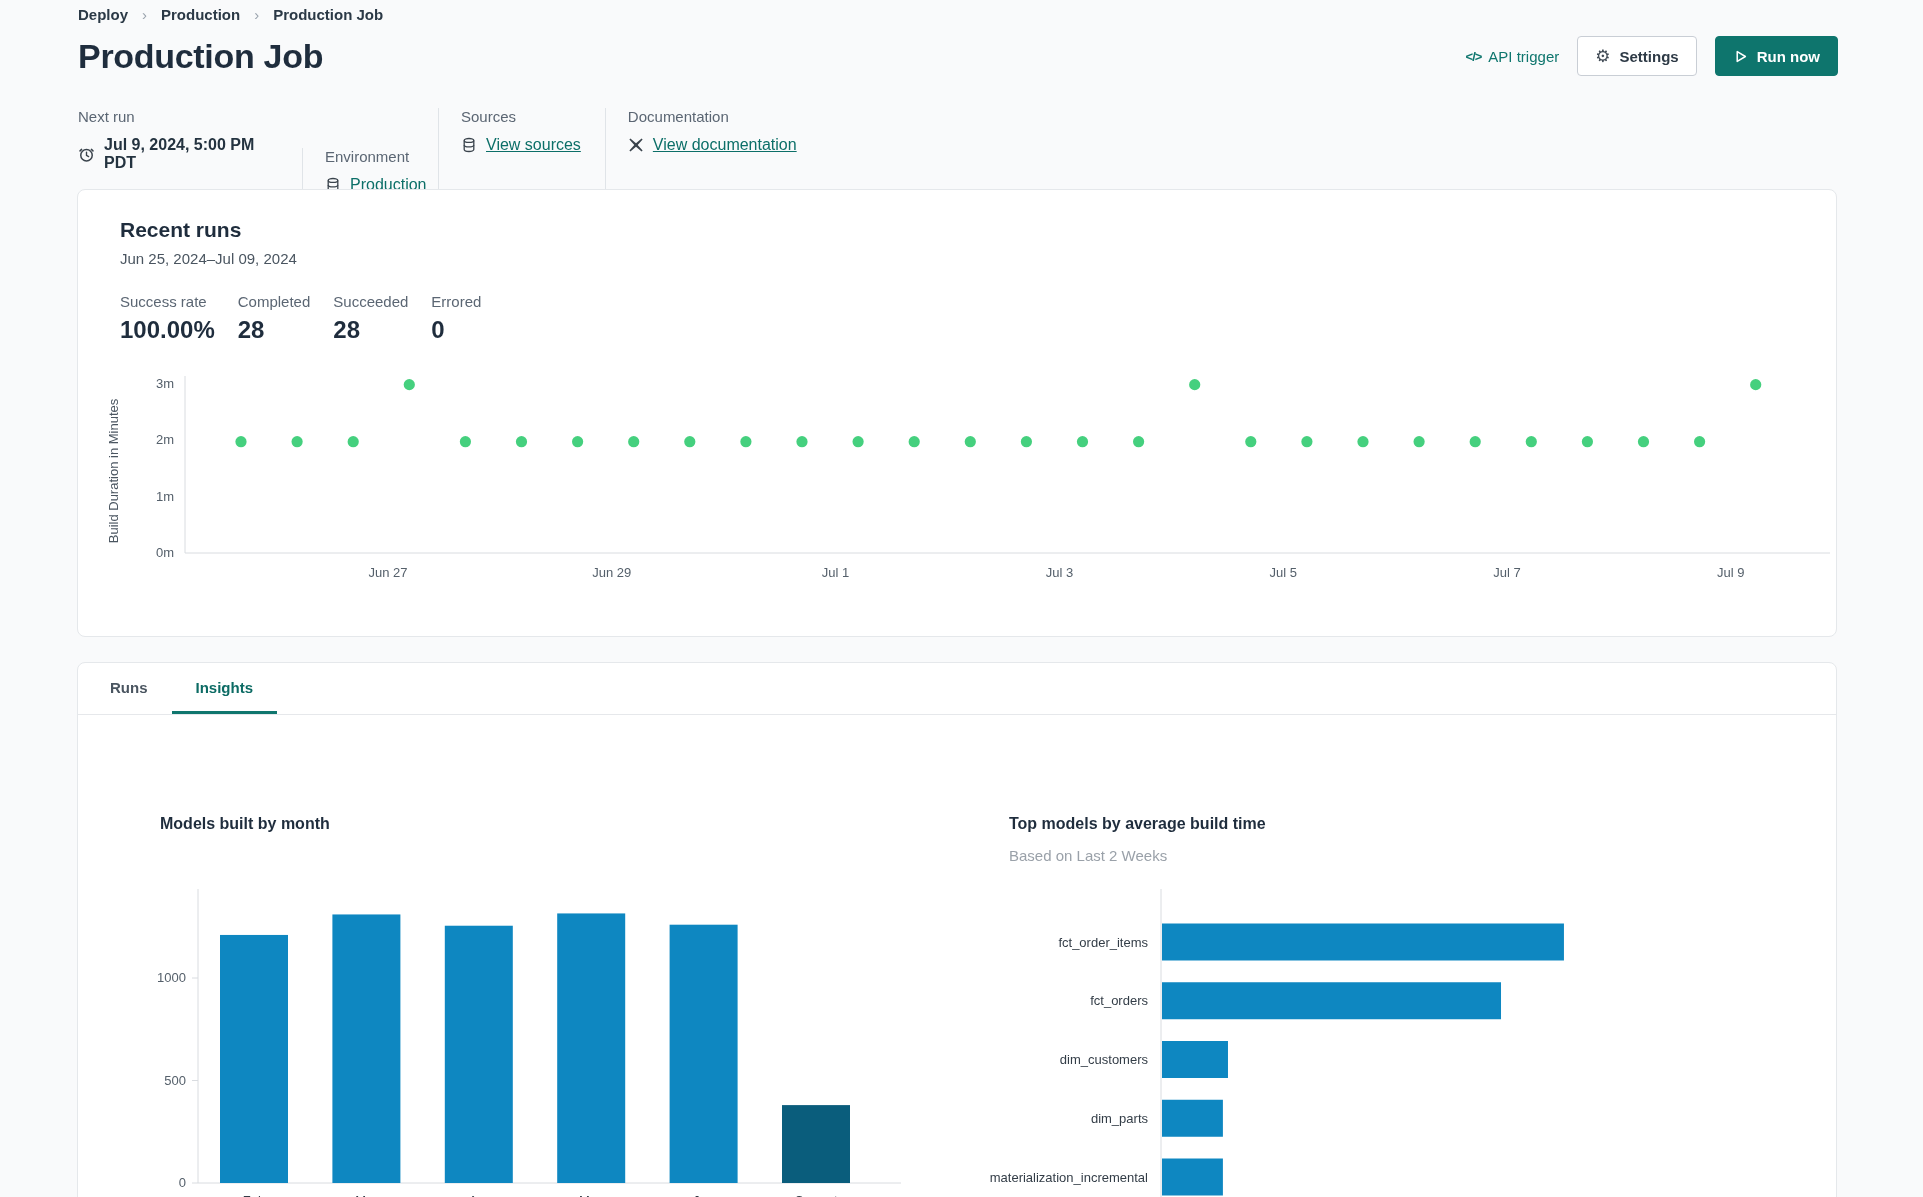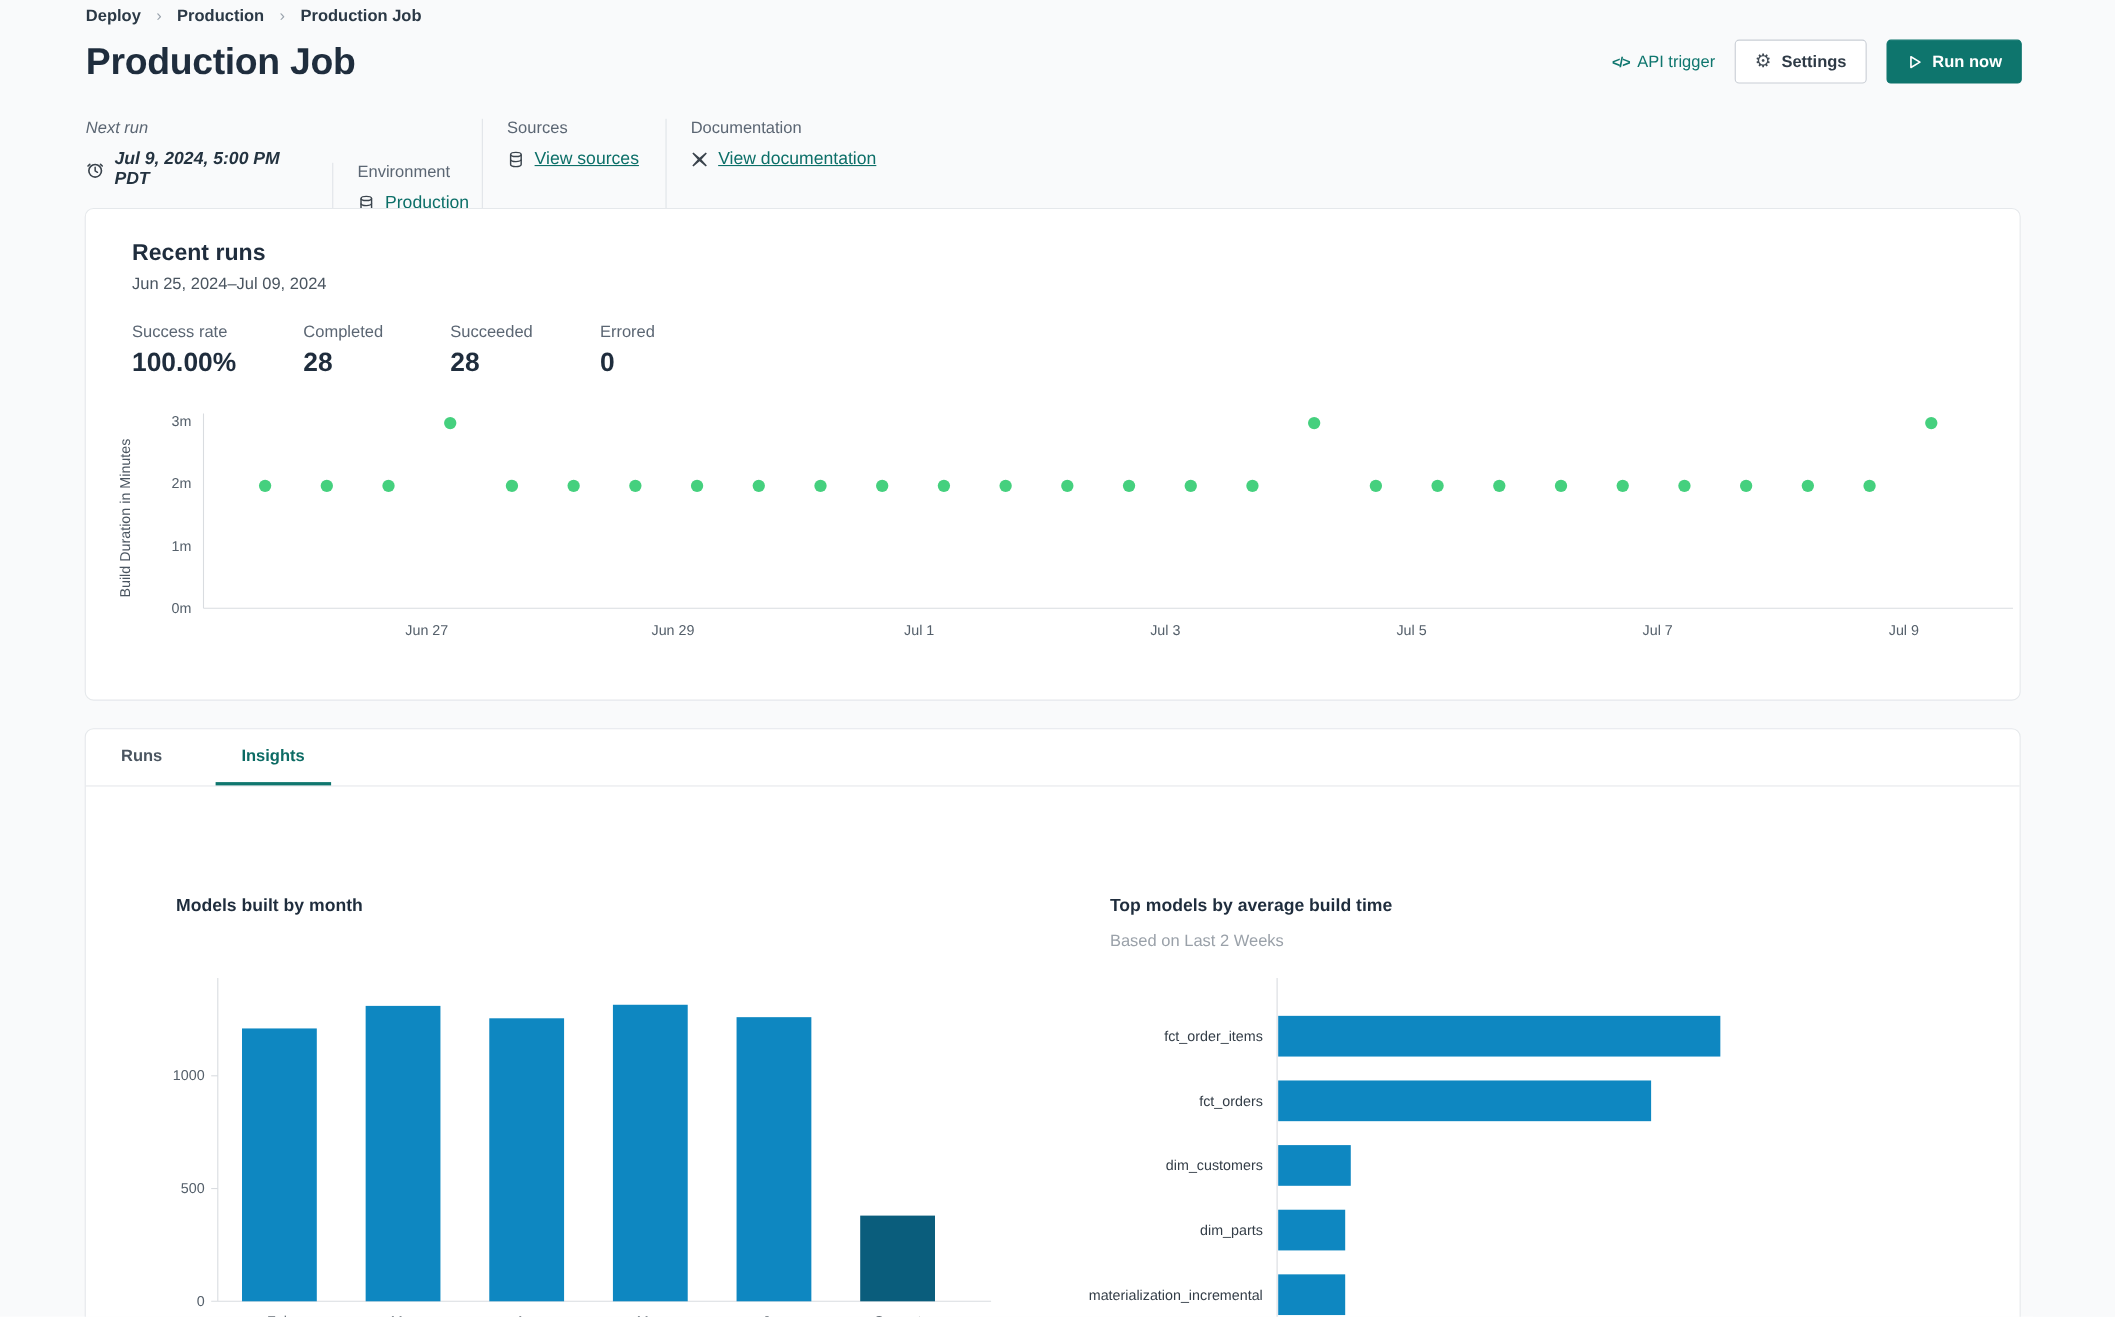"Next run" .w224 { font-style: italic -> none }
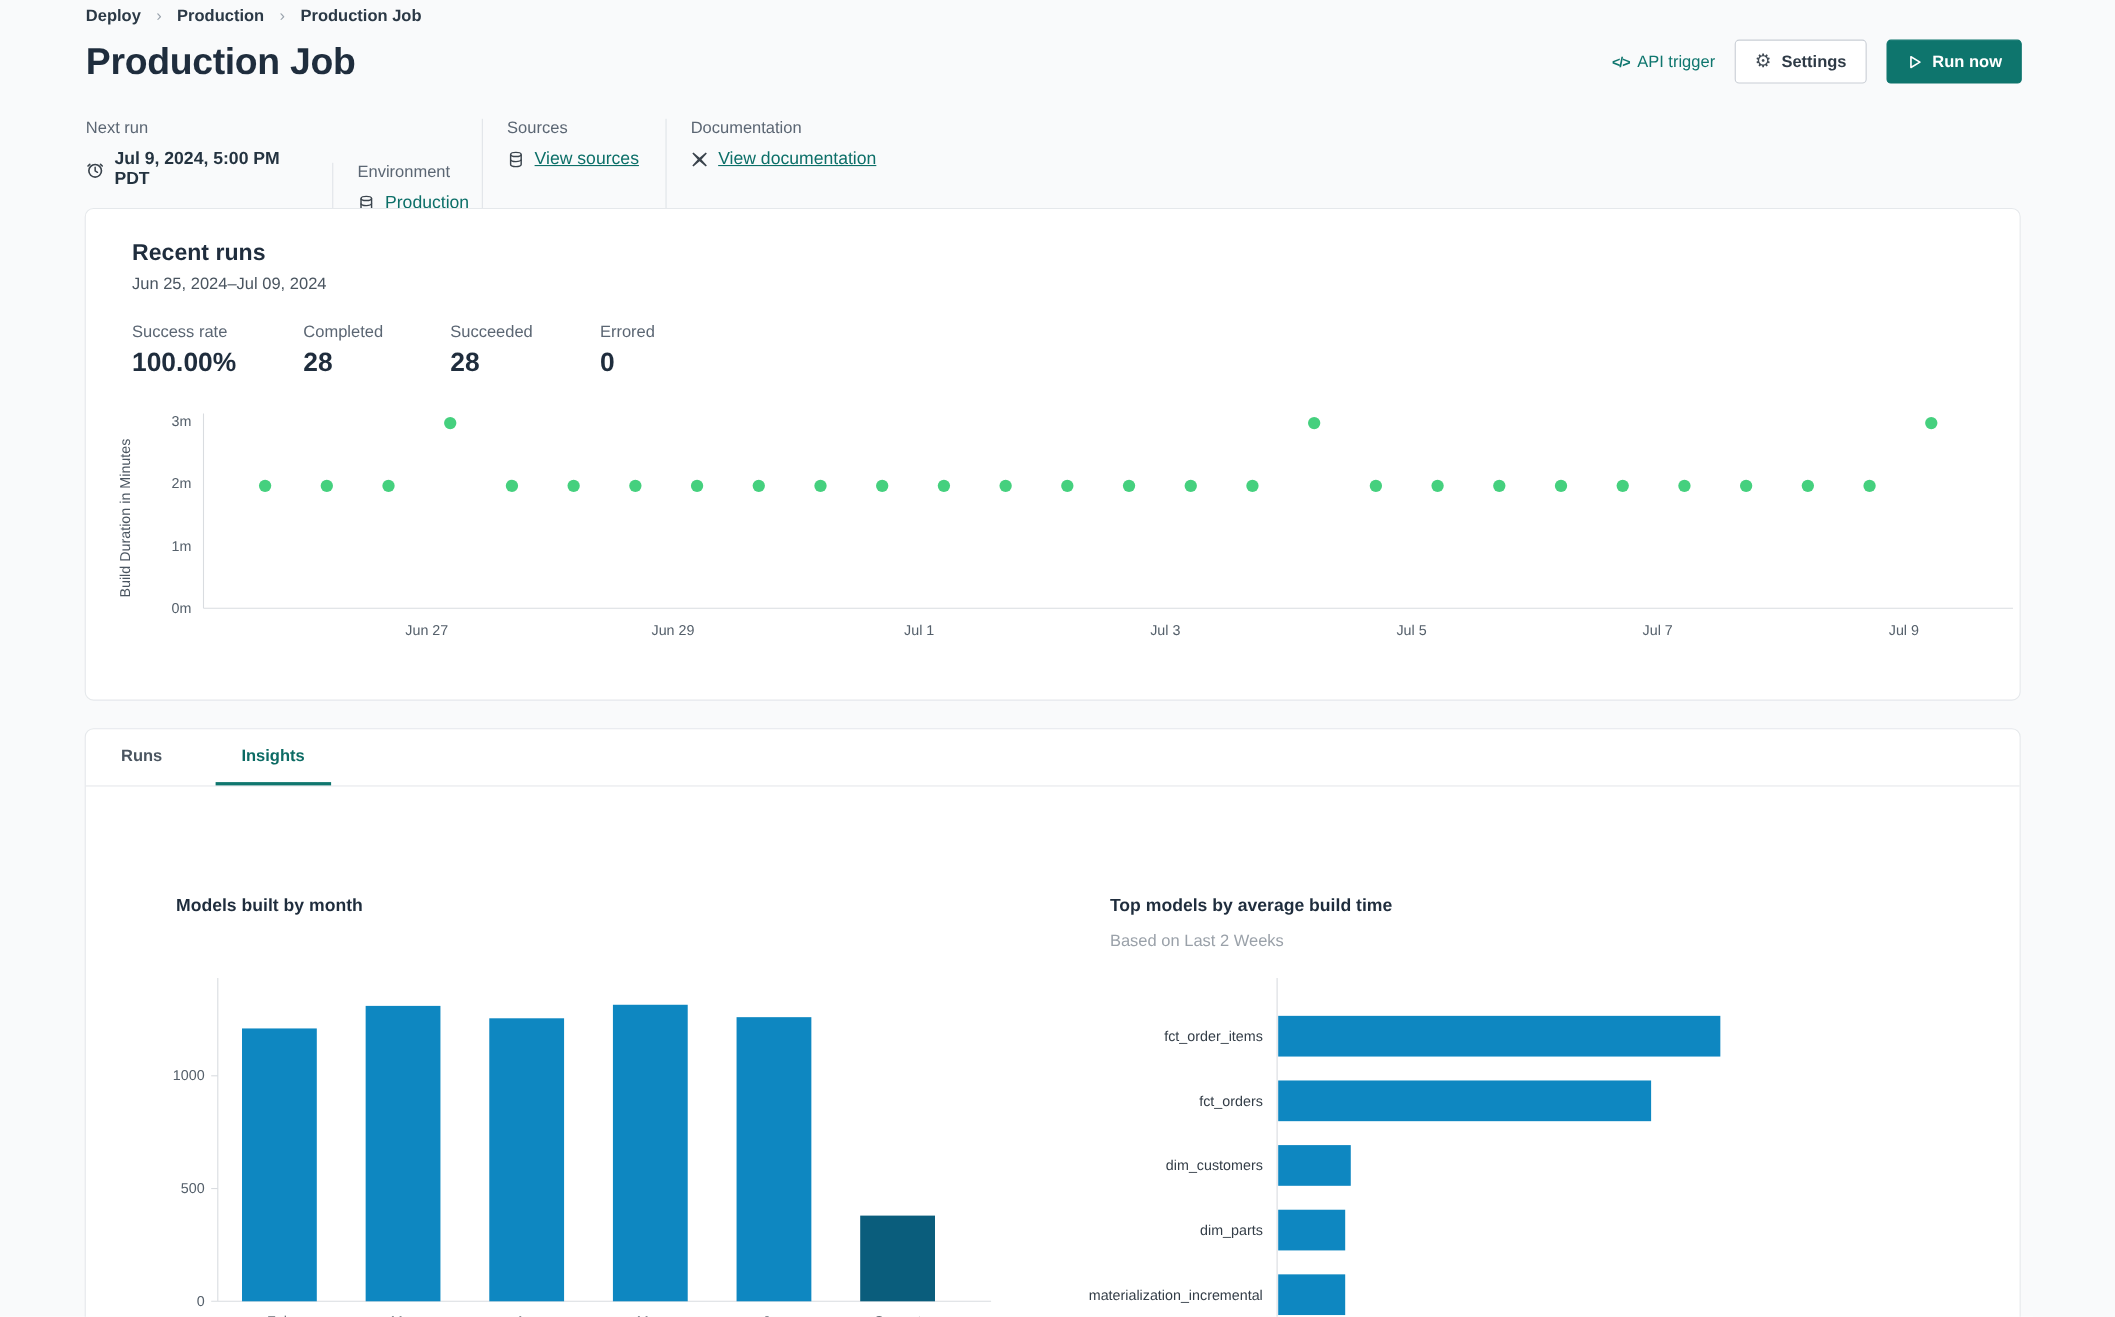"Success rate" .stats { gap: 61px -> 23px }
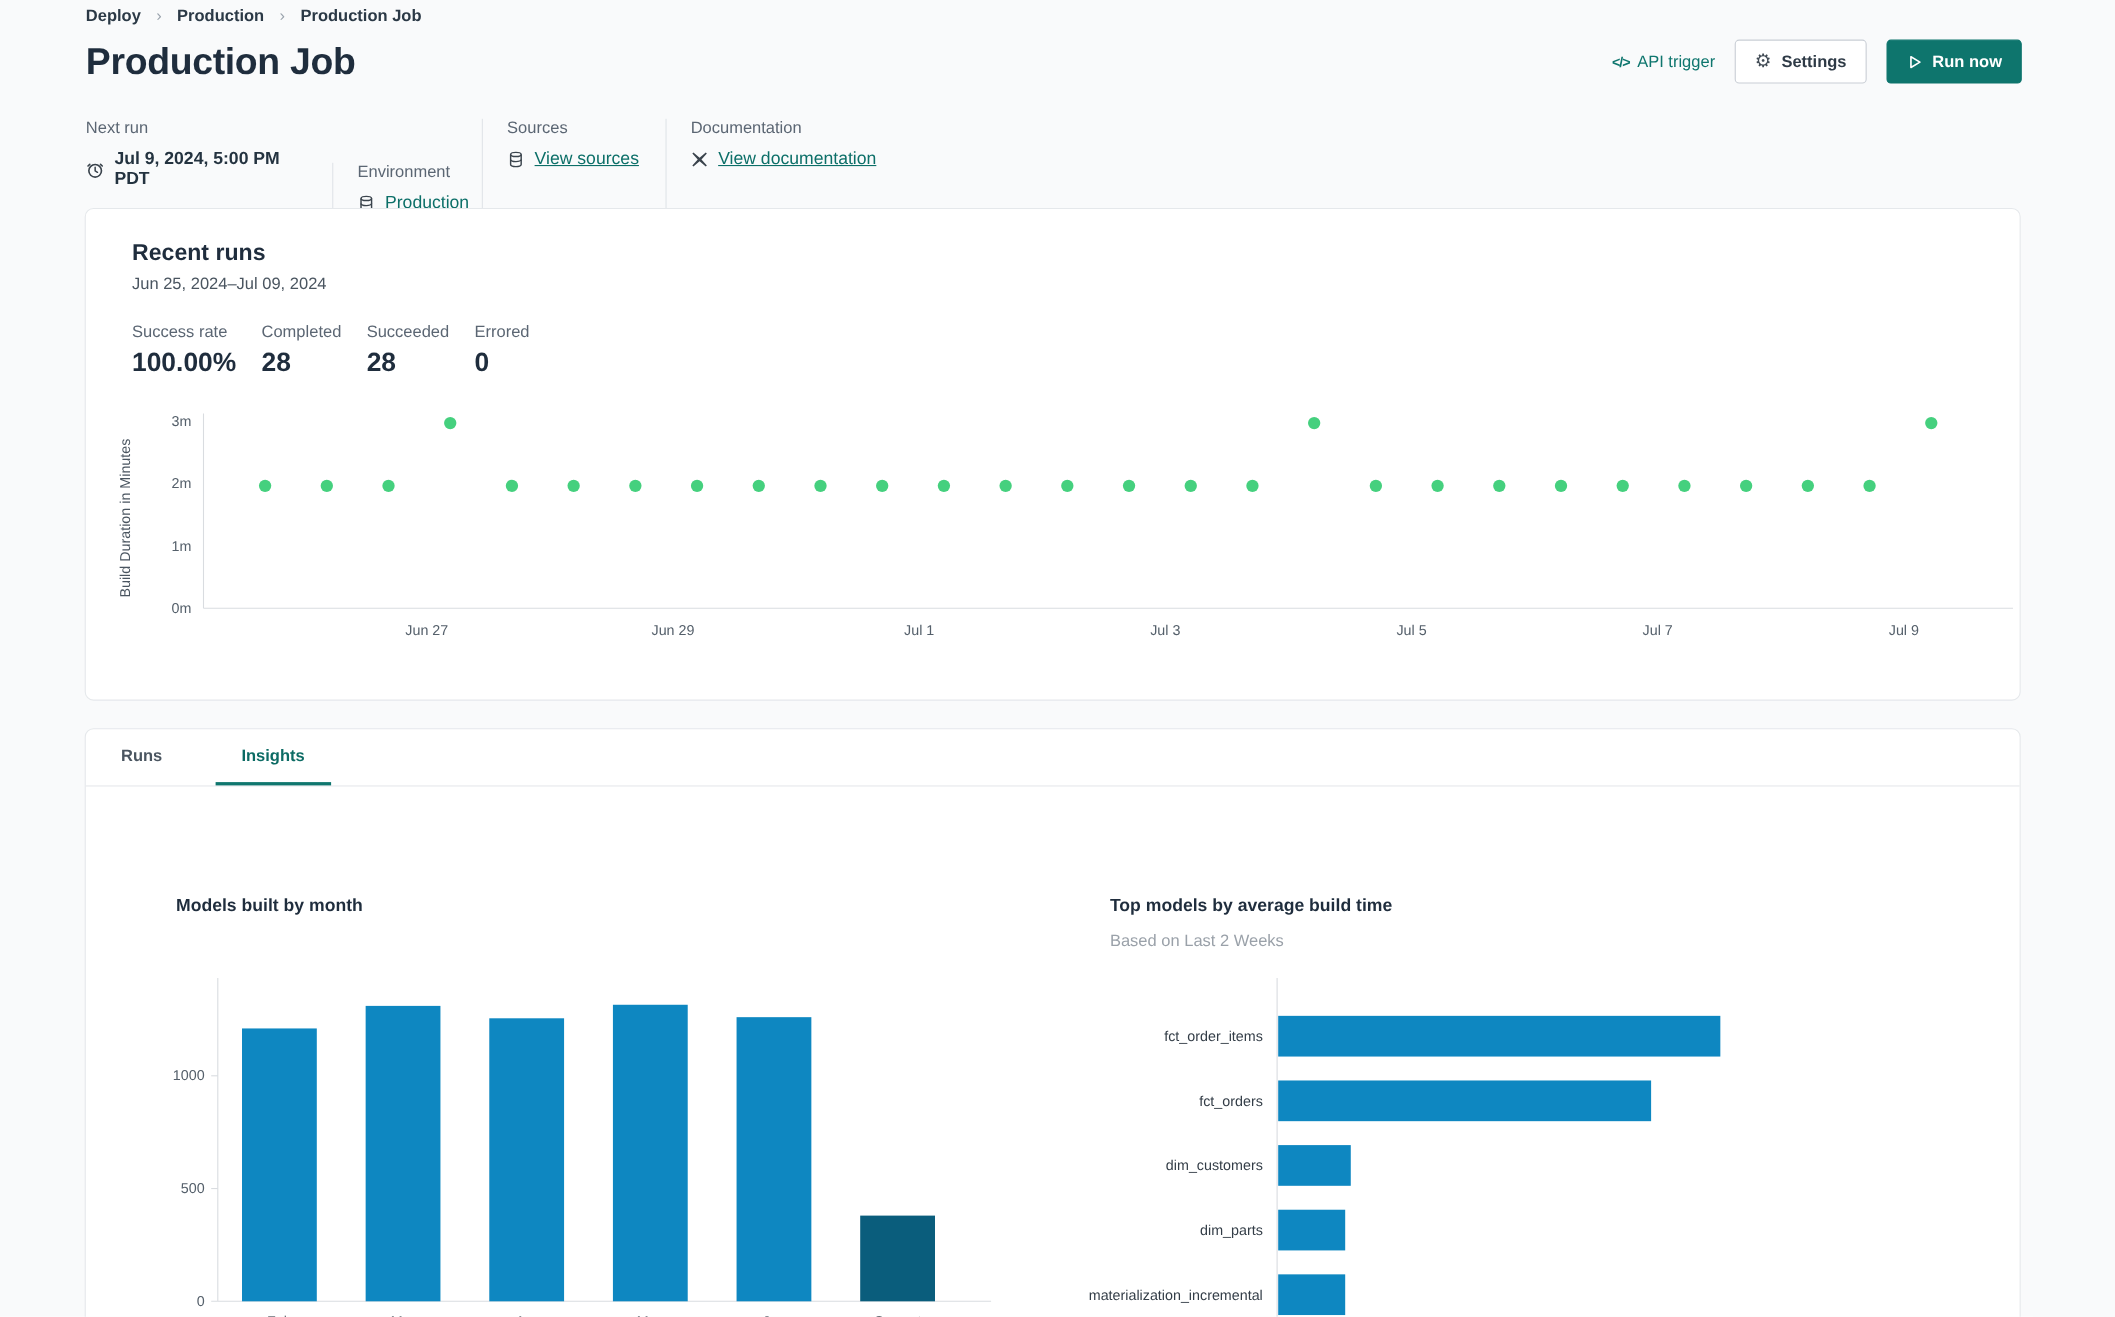"Runs" .tabs { gap: 24px -> none }
